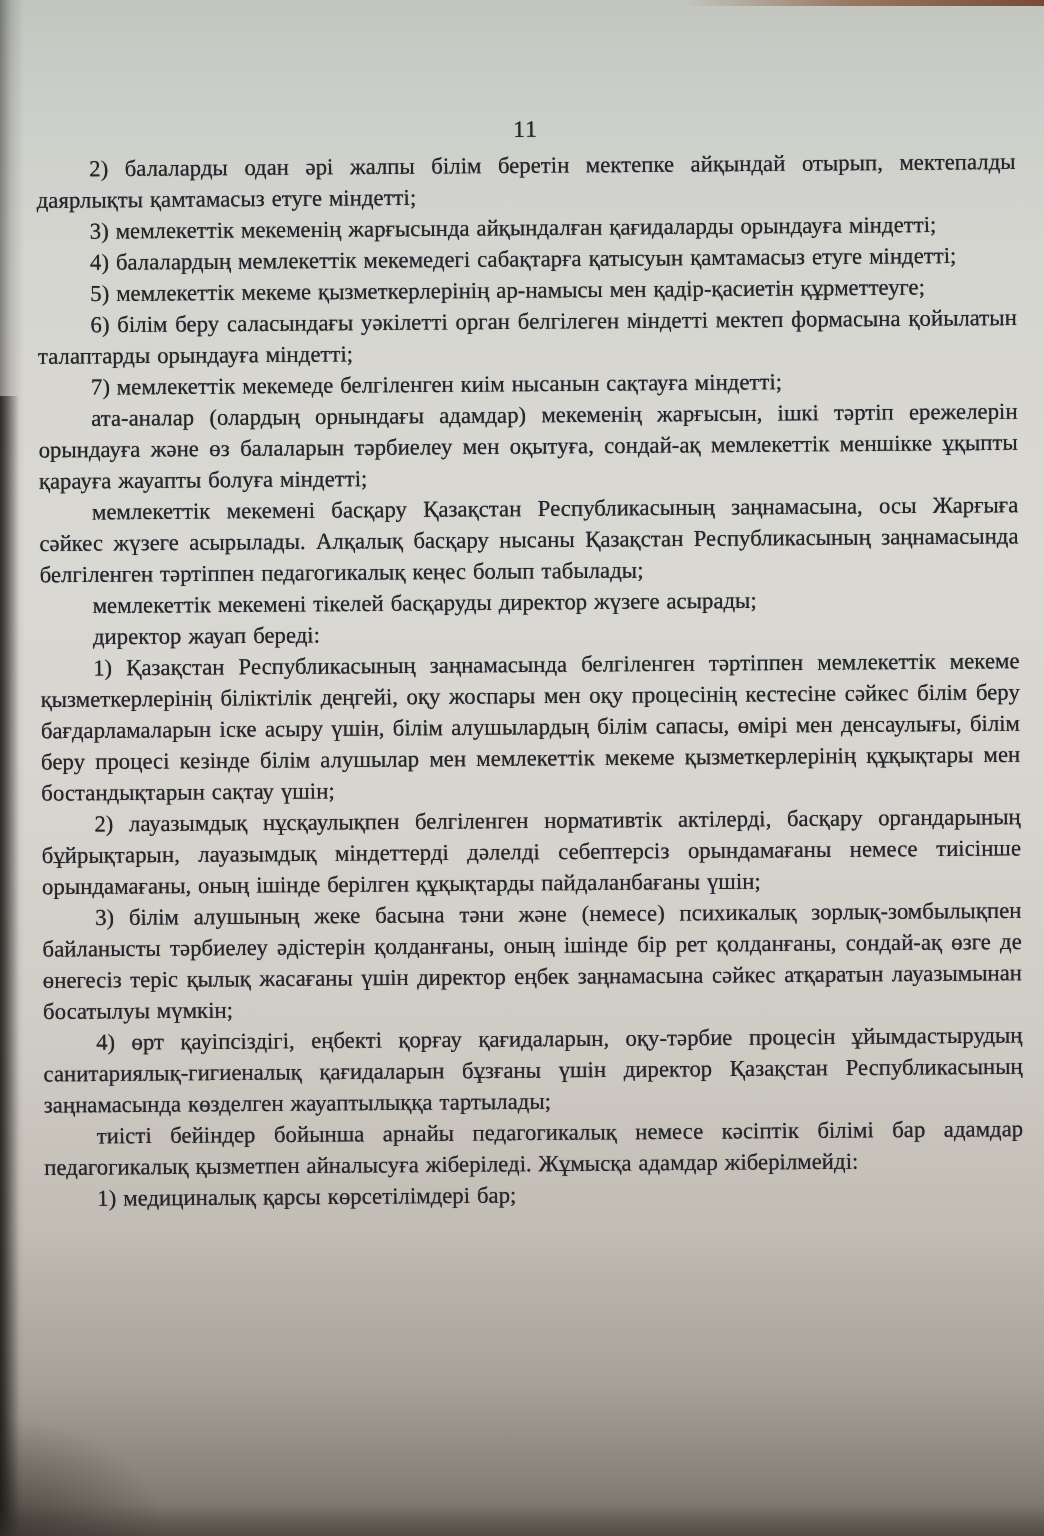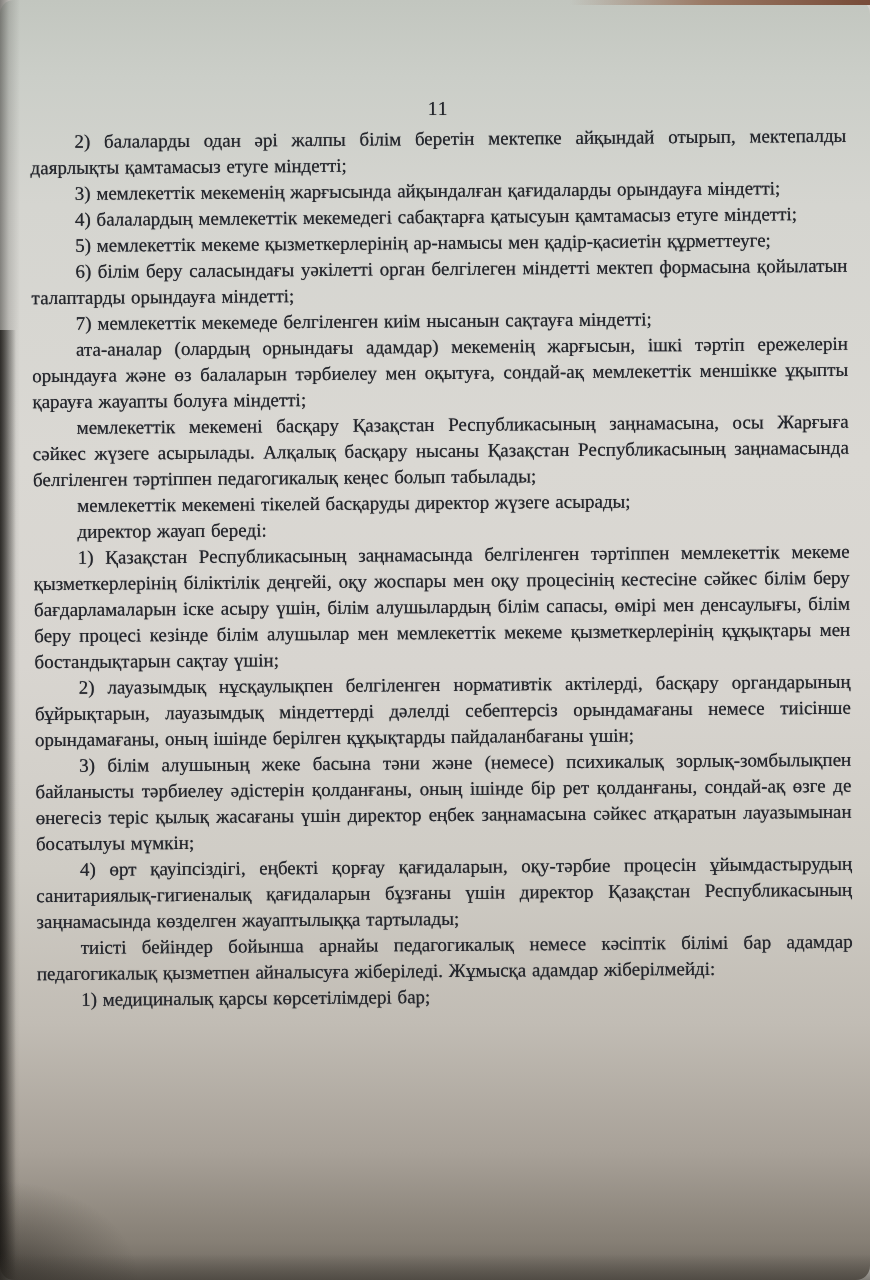"11" .photo { border-radius: 14px -> none }
